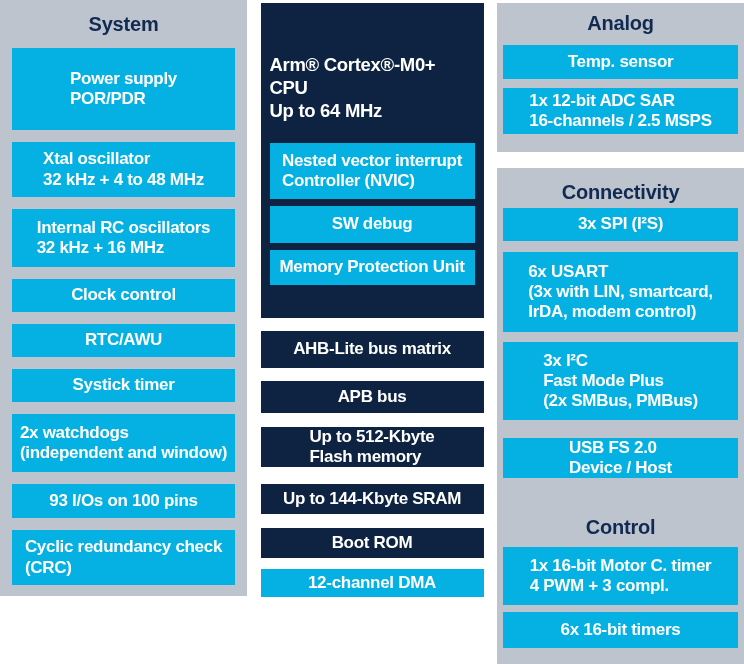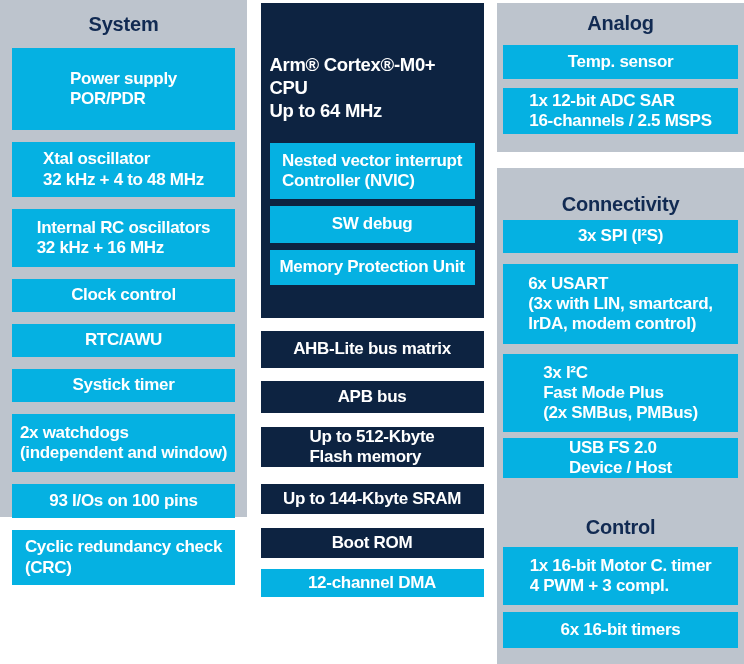"System" .col-left { height: 517px -> 596px }
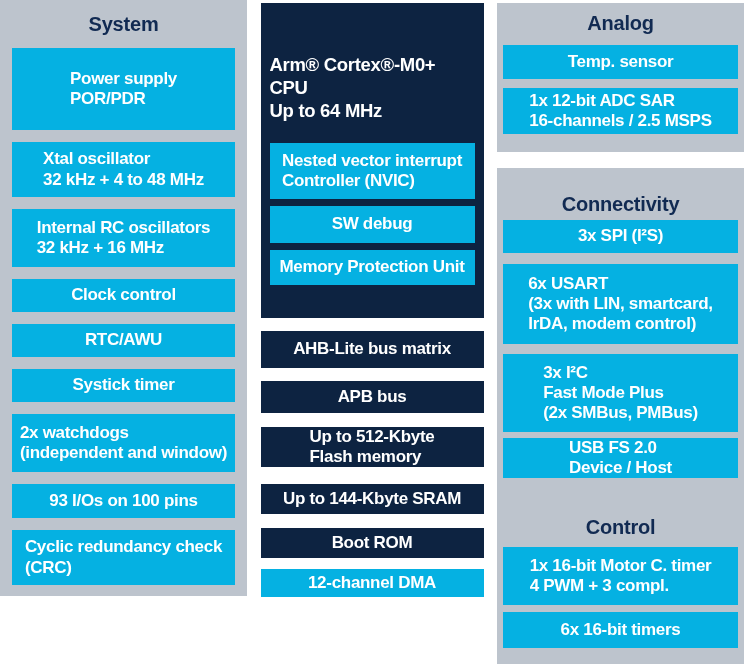"Connectivity" .p-conn .section-title { margin-top: 12px -> none }
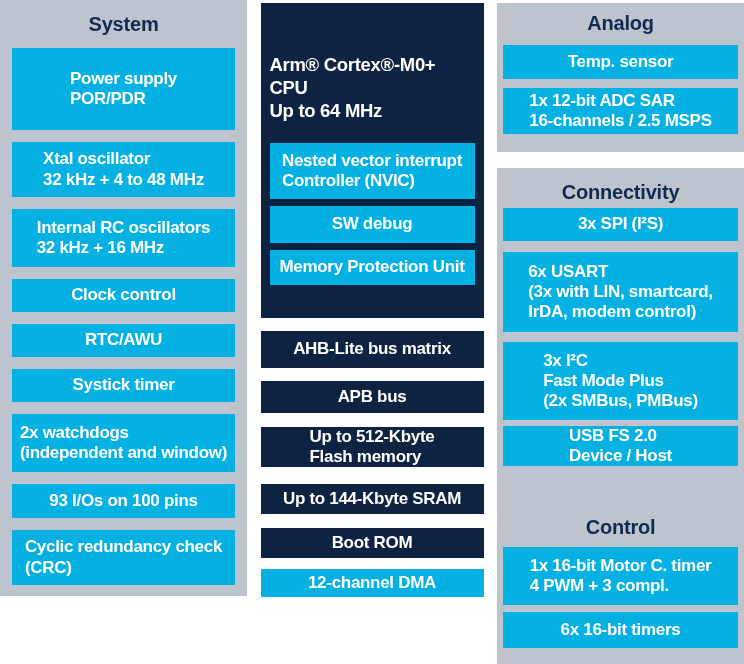"USB FS 2.0" .h-usb { margin-top: 6px -> 18px }
